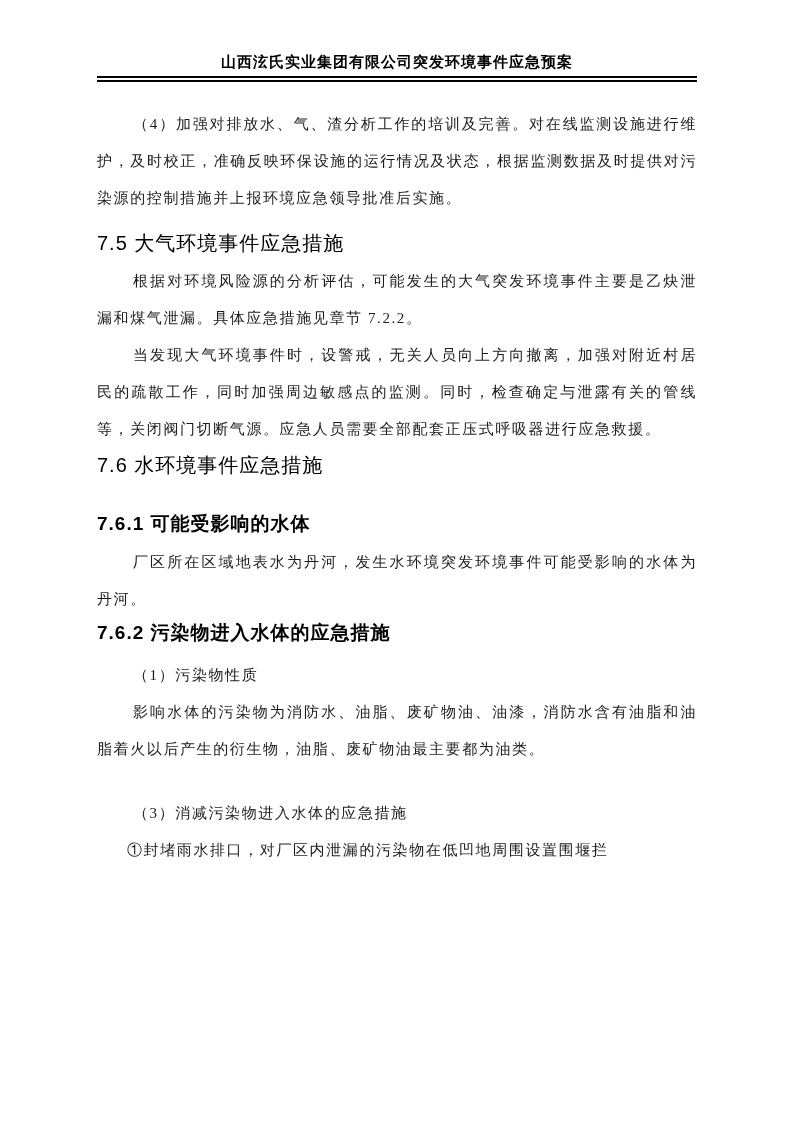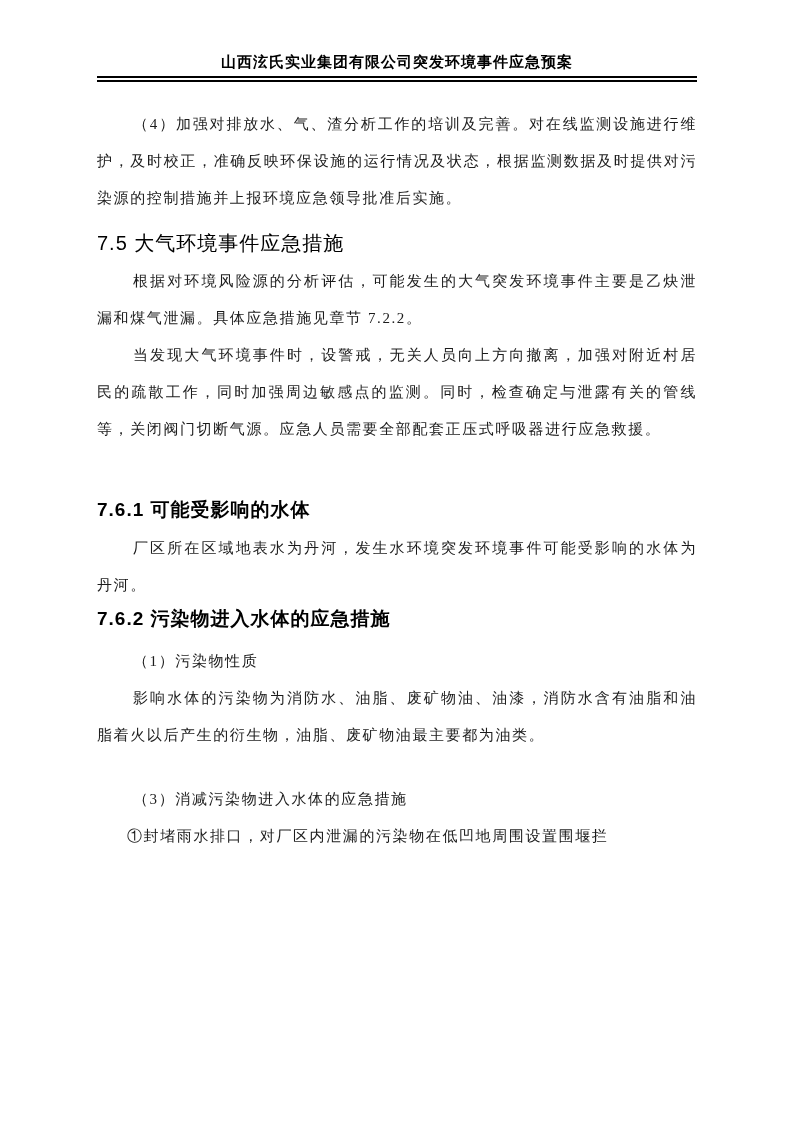"7.6 水环境事件应急措施" h2.h2 { html: none -> <h2>7.6 水环境事件应急措施</h2> }
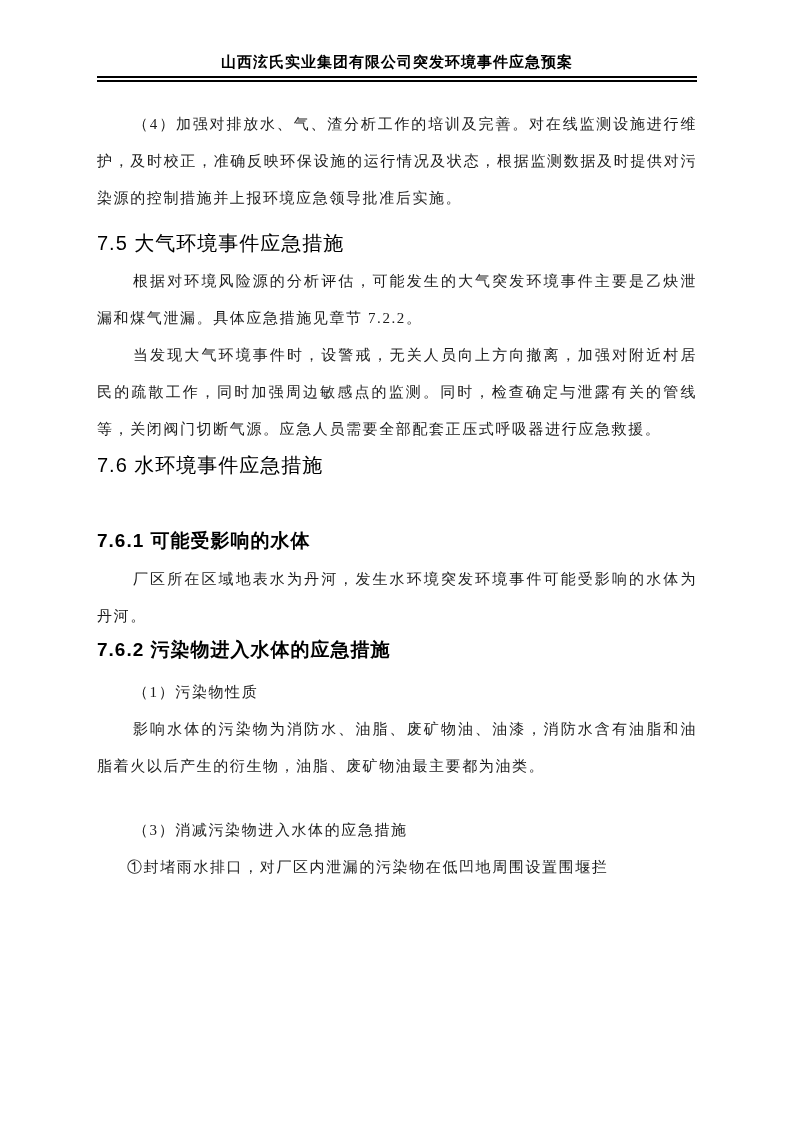"7.6.1 可能受影响的水体" #h7-6-1 { margin-top: 49px -> 32px }
